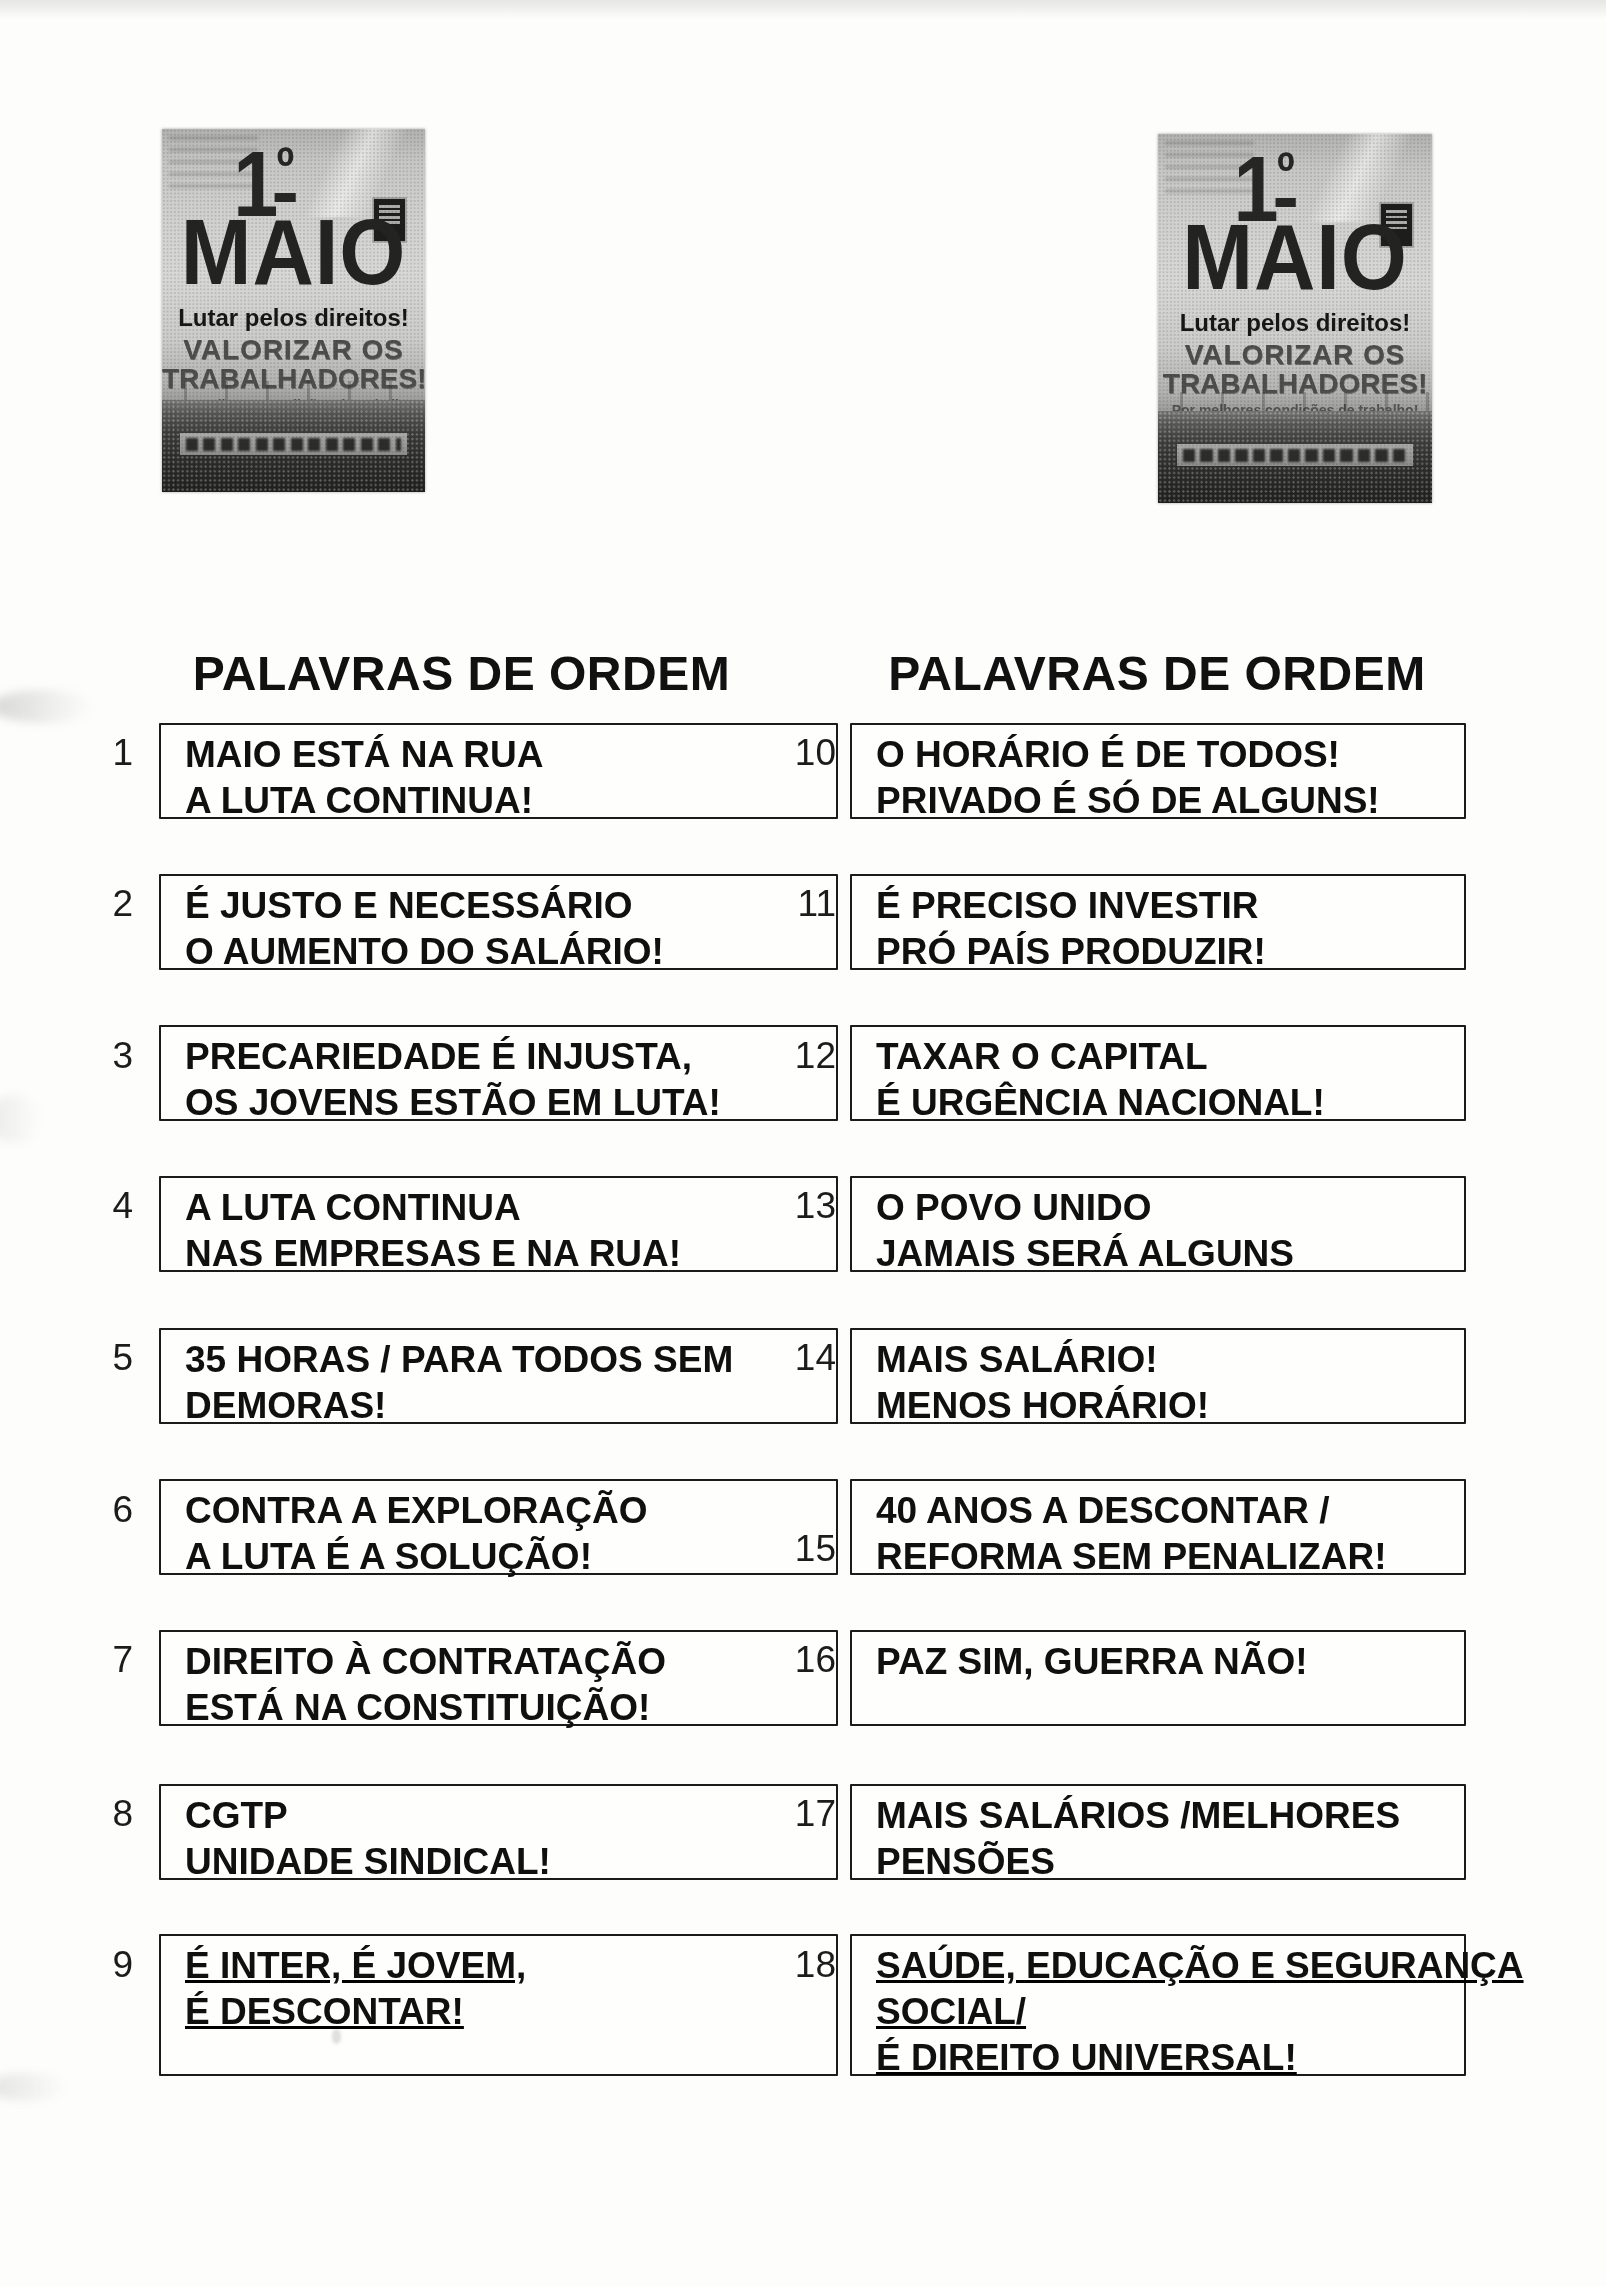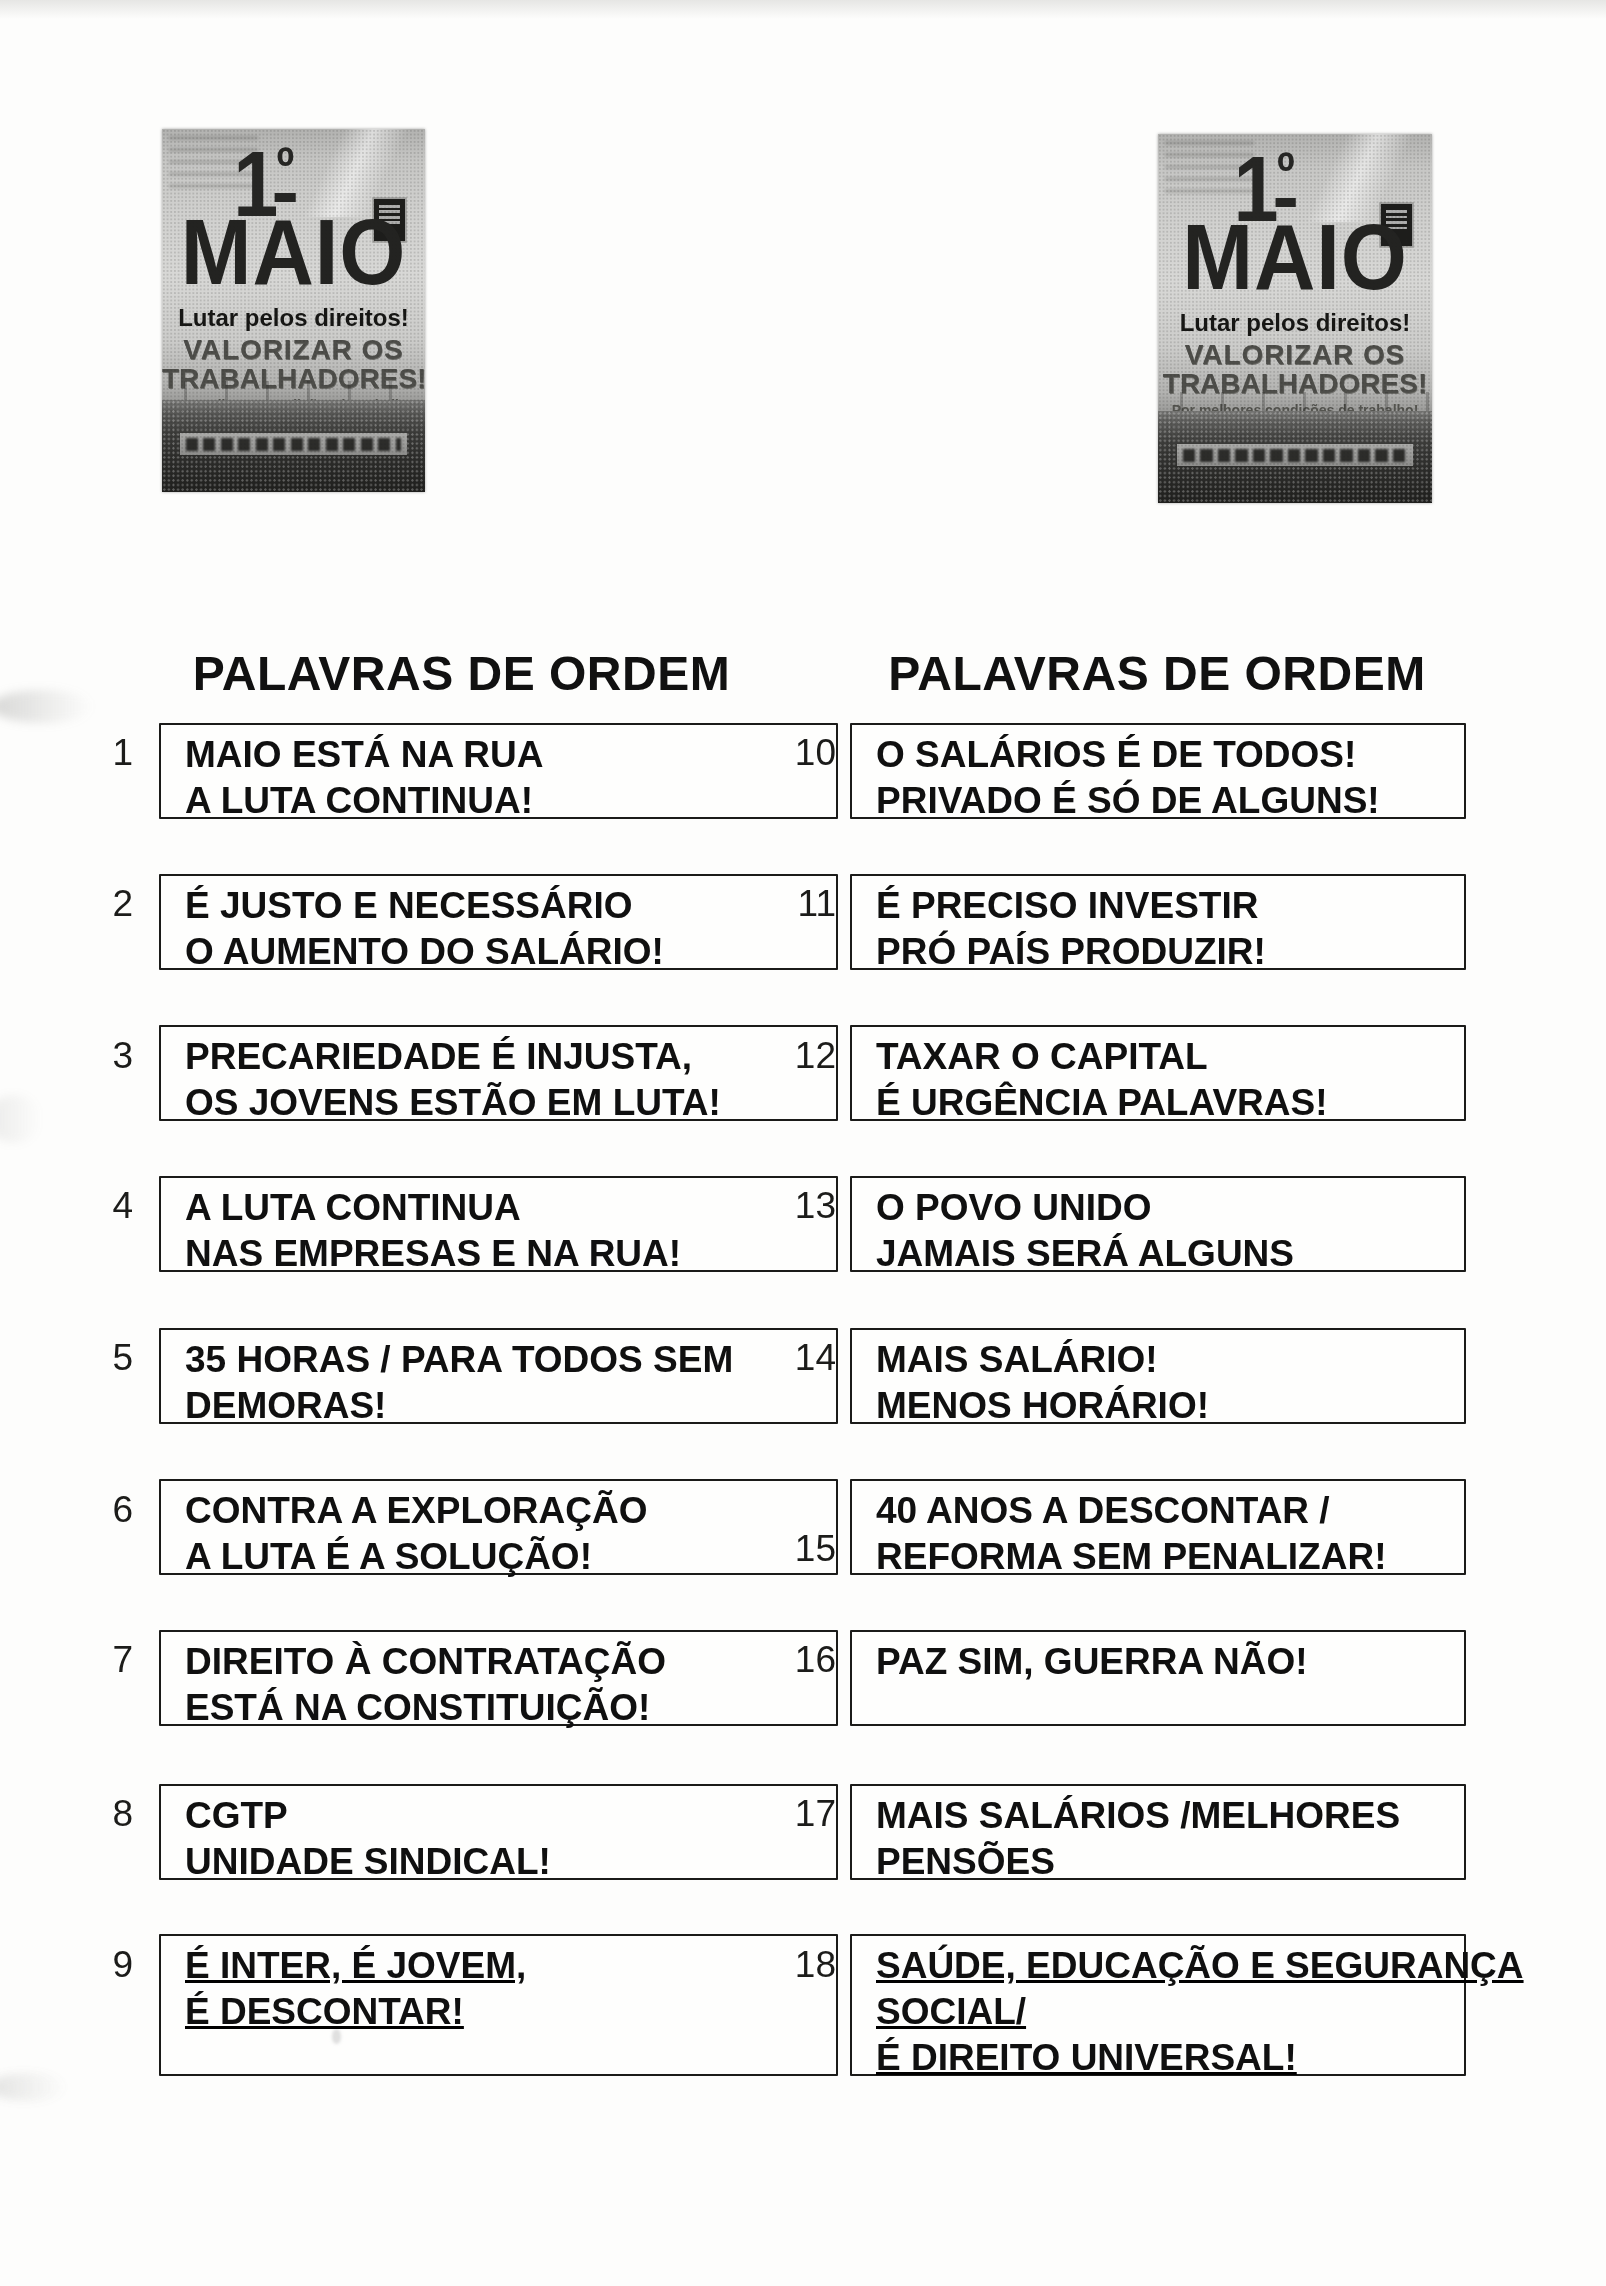"O SALÁRIOS É DE TODOS!" span.ln { text: SALÁRIOS -> HORÁRIO }
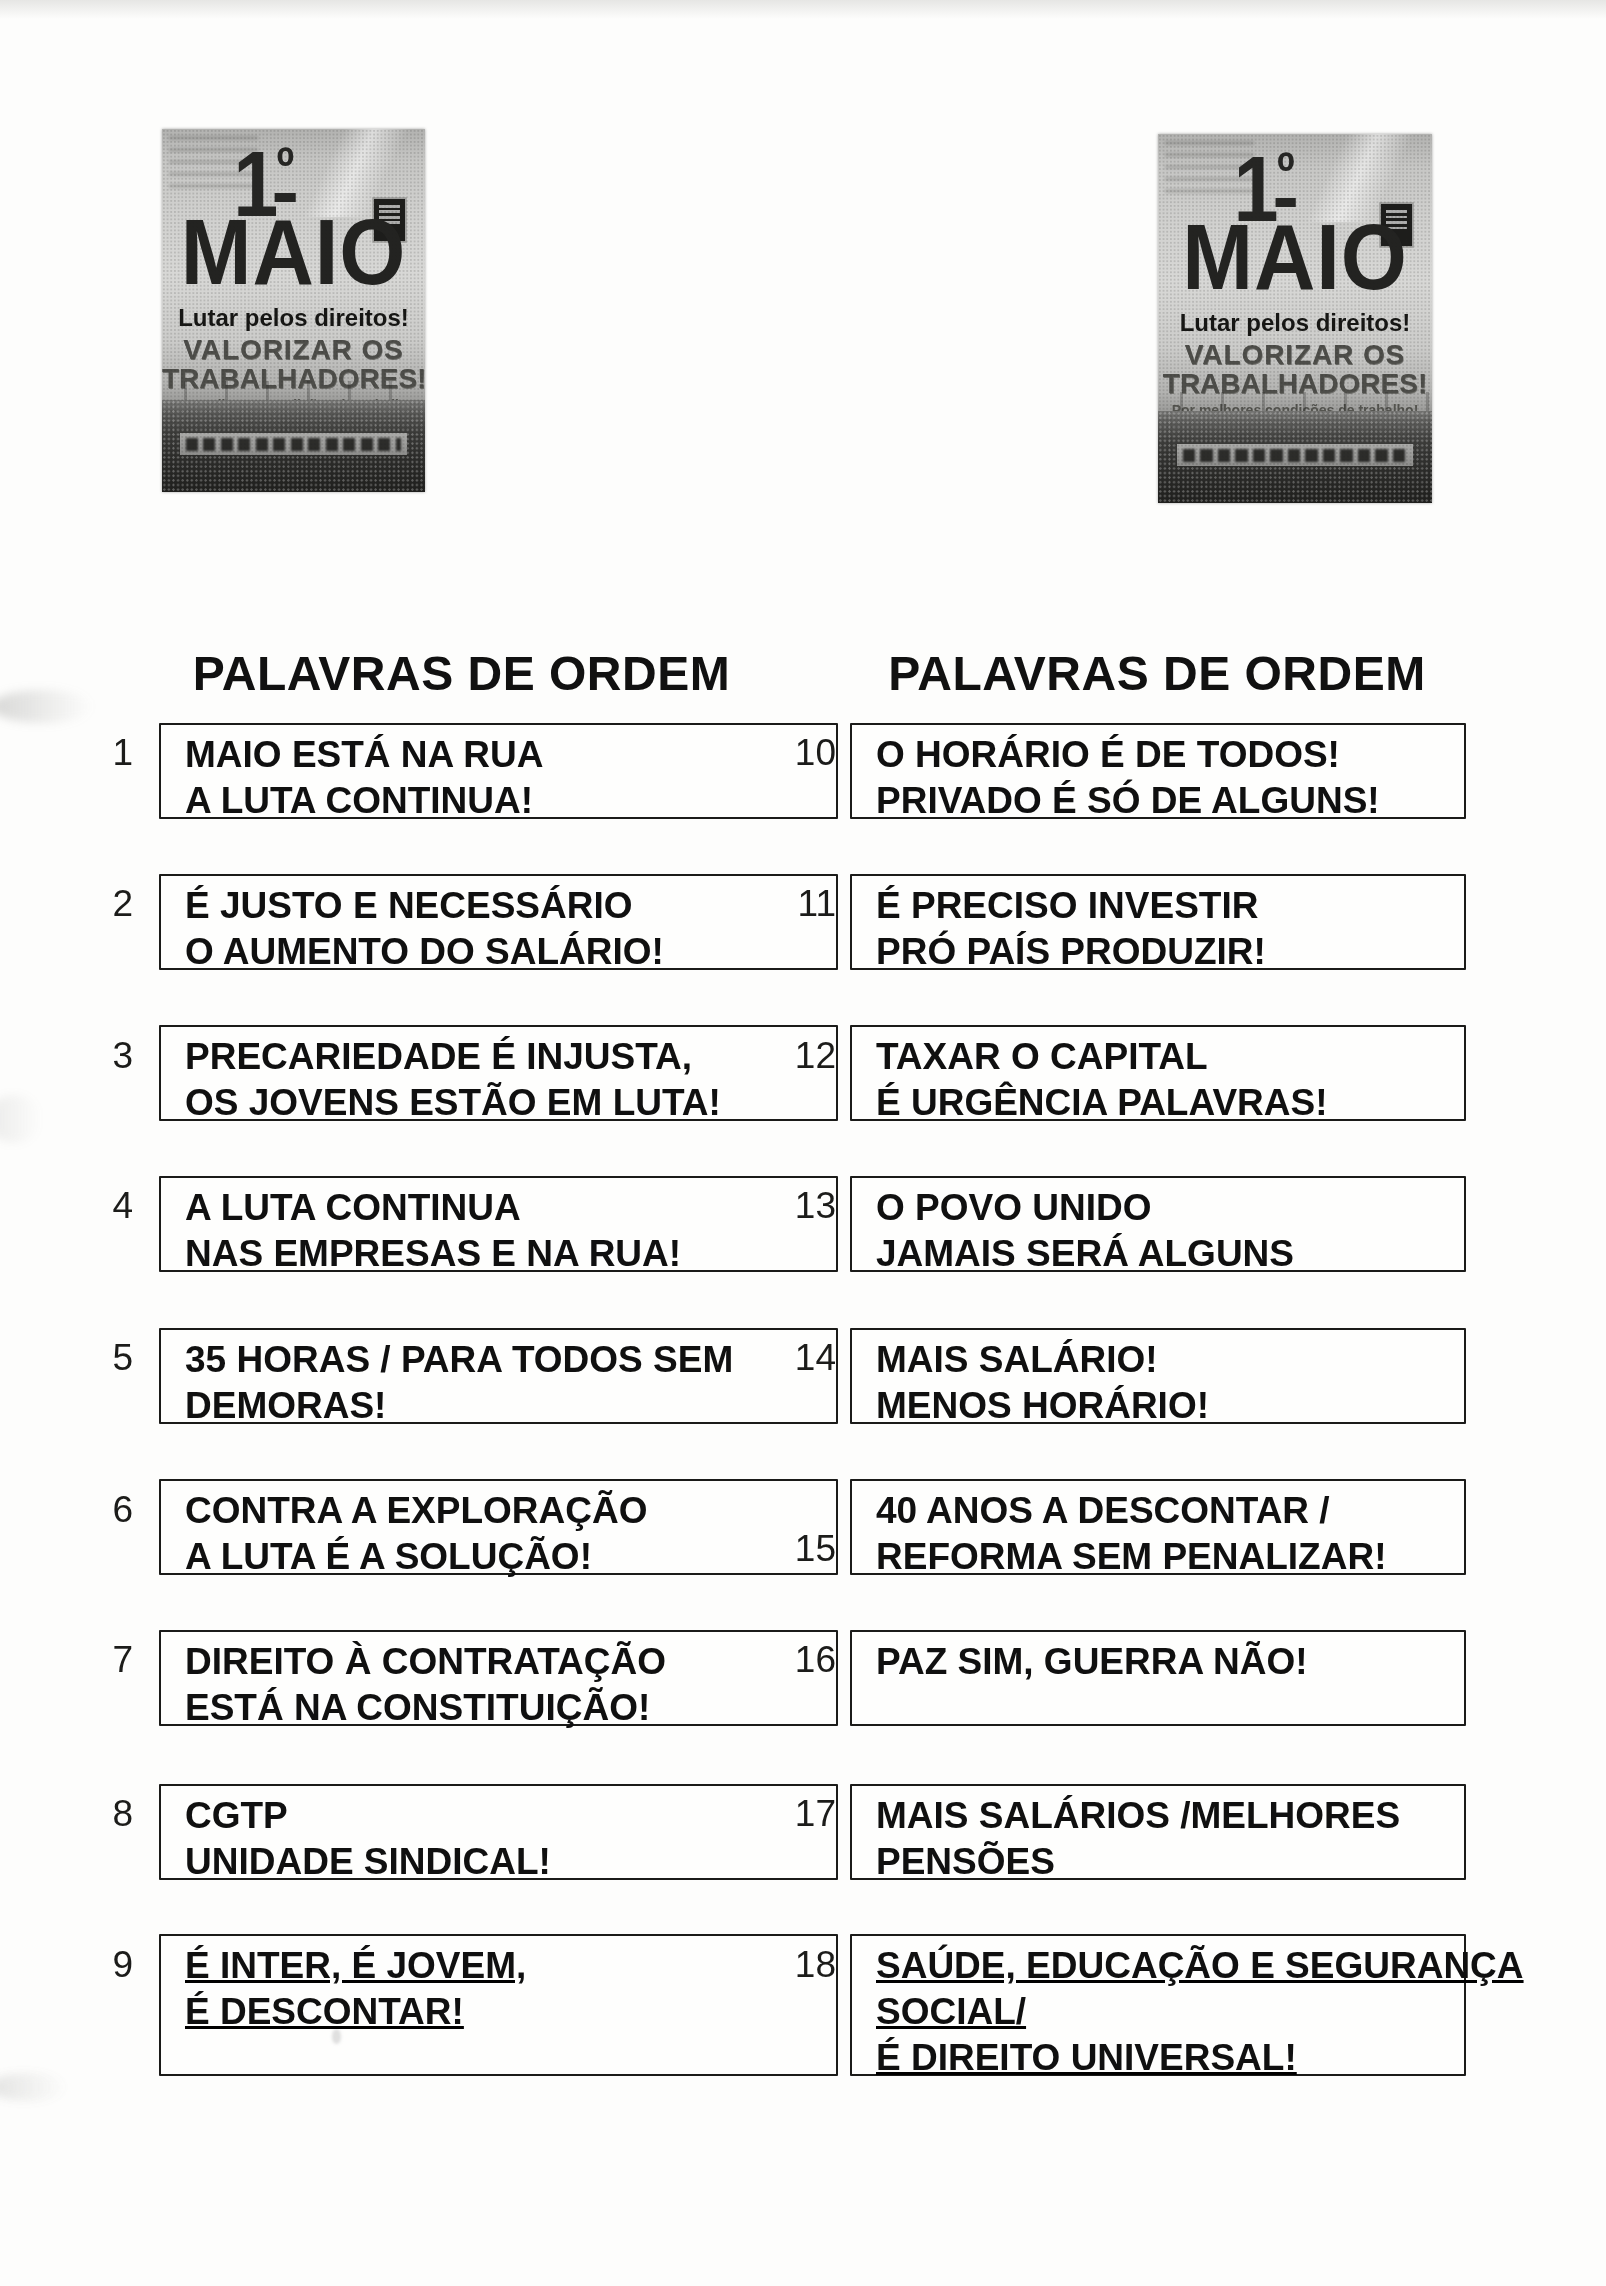"É URGÊNCIA PALAVRAS!" span.ln { text: PALAVRAS -> NACIONAL }
